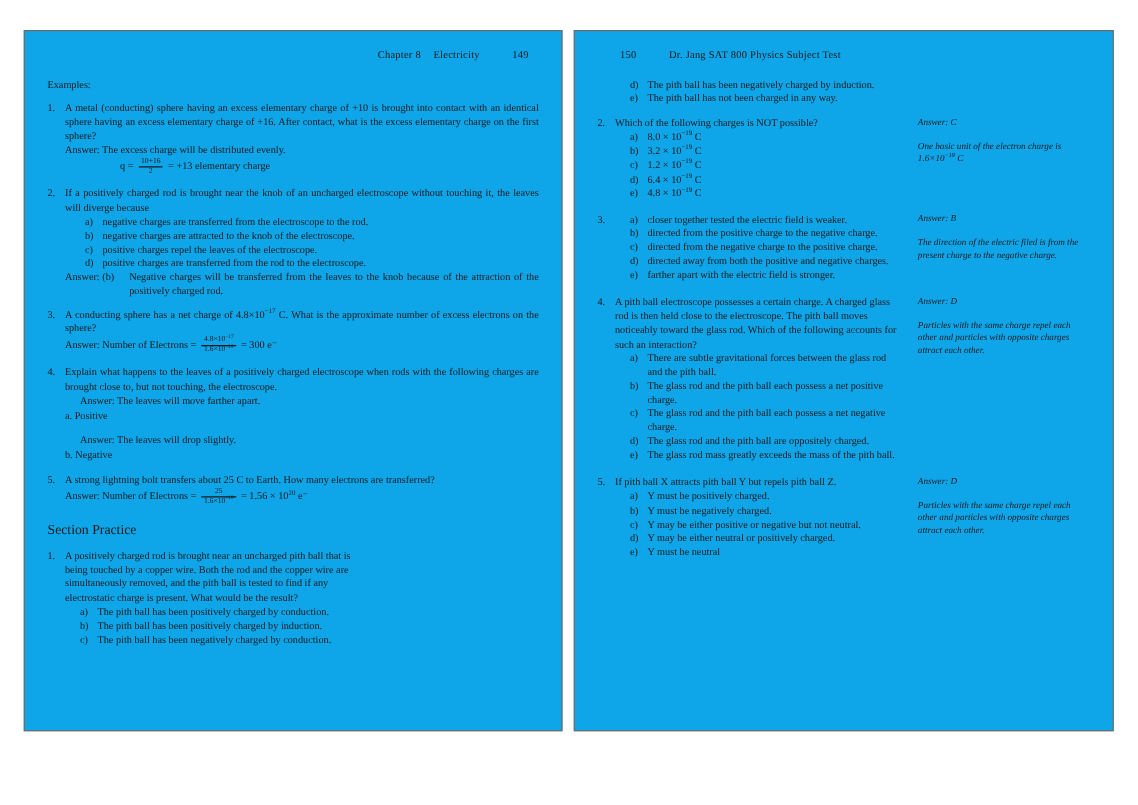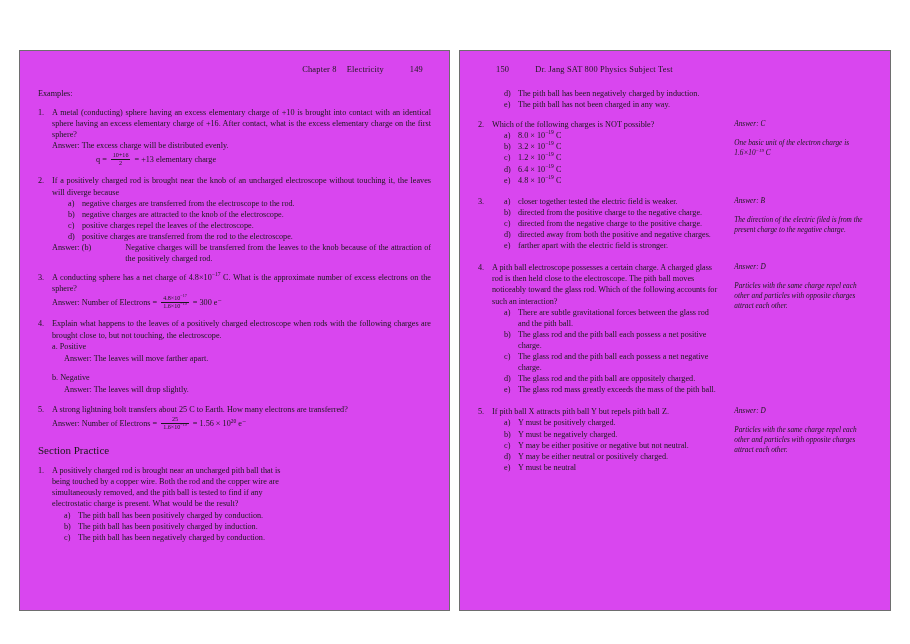"Chapter 8 Electricity 149" .page { background: #d946ef -> #0ea5e9; top: 50px -> 24px }
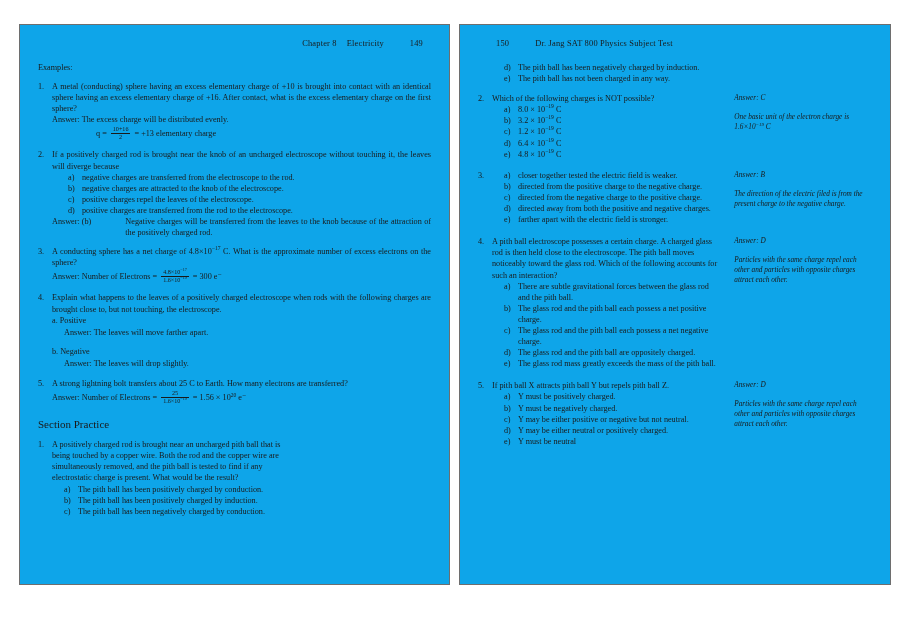"Negative charges will be transferred" .ans-hang { margin-left: 30px -> 8px }
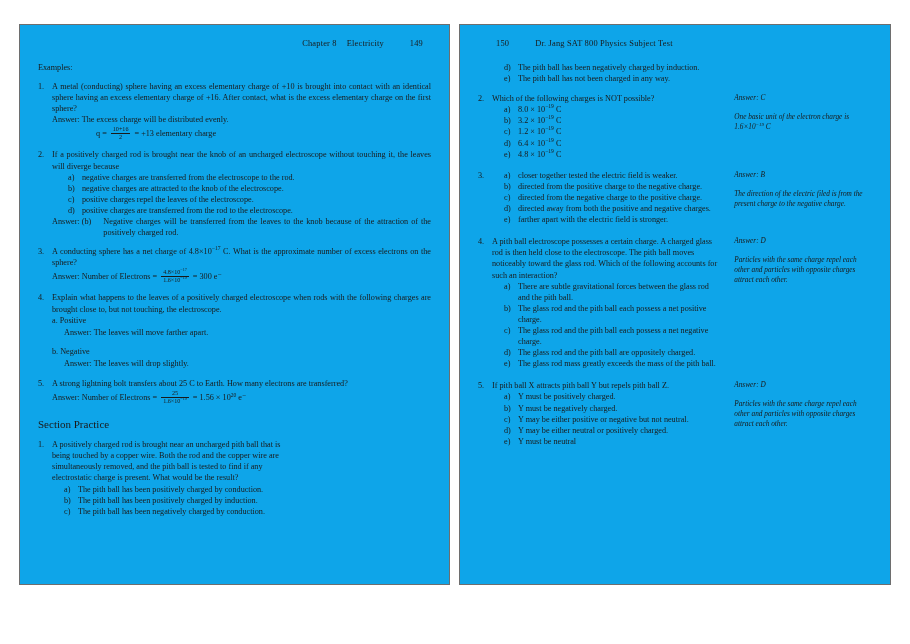"a. Positive" p.lead { order: before "Answer: The leaves will move" -> after "Answer: The leaves will move" }
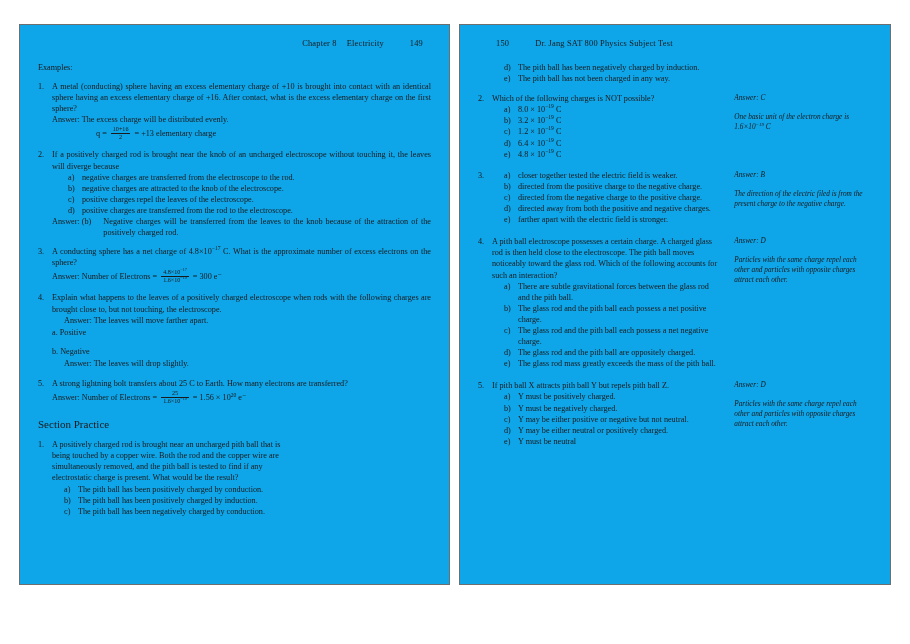"b. Negative" p.lead { order: before "Answer: The leaves will drop" -> after "Answer: The leaves will drop" }
